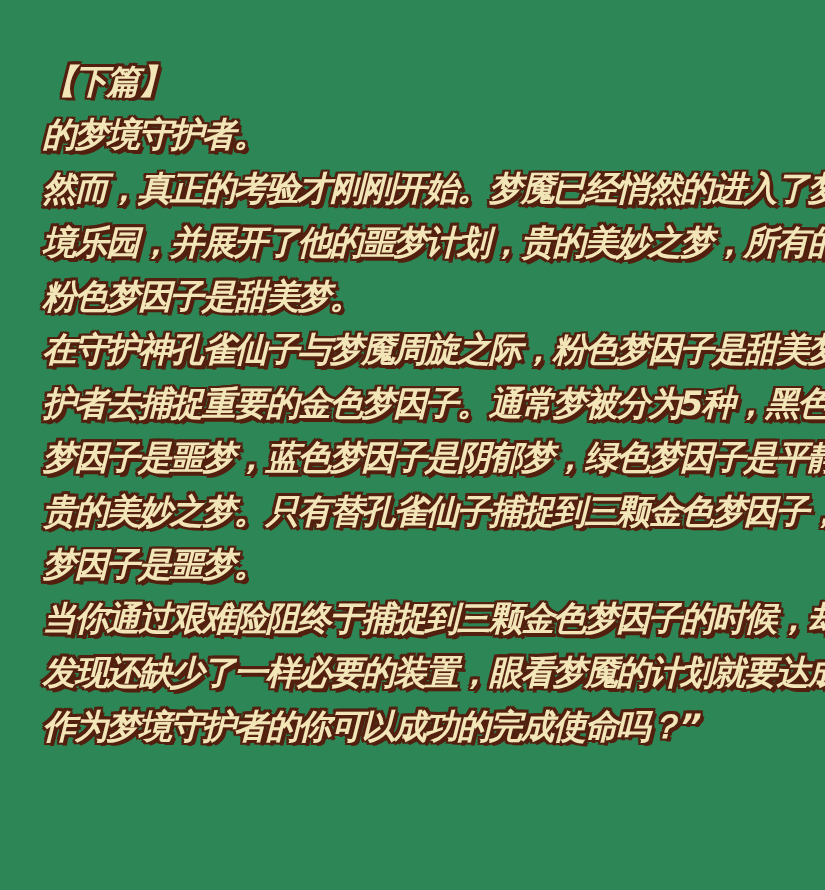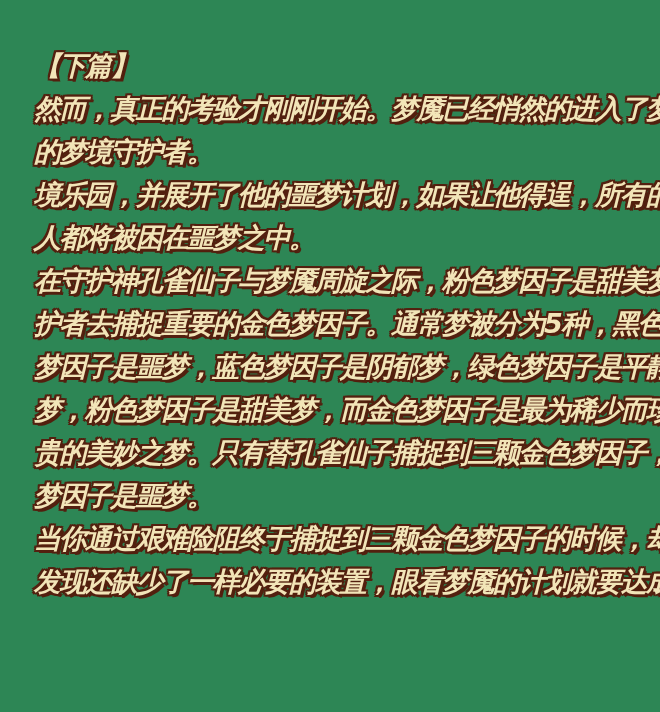"然而，真正的考验才刚刚开始。梦魇已经悄然的进入了梦" div.story-line { order: before "的梦境守护者。" -> after "的梦境守护者。" }
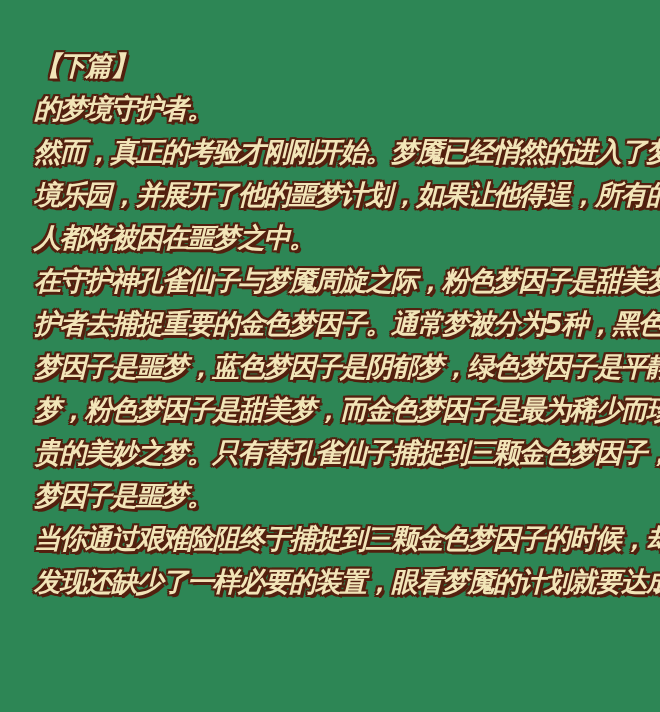"境乐园，并展开了他的噩梦计划，如果让他得逞，所有的" div.story-line { text: 如果让他得逞 -> 贵的美妙之梦 }
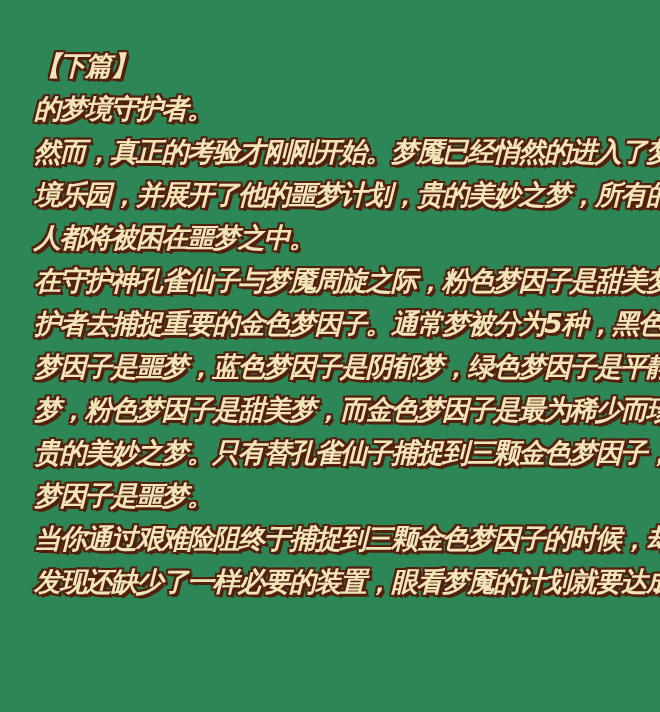"人都将被困在噩梦之中。" div.story-line { text: 人都将被困在噩梦之中 -> 粉色梦因子是甜美梦 }
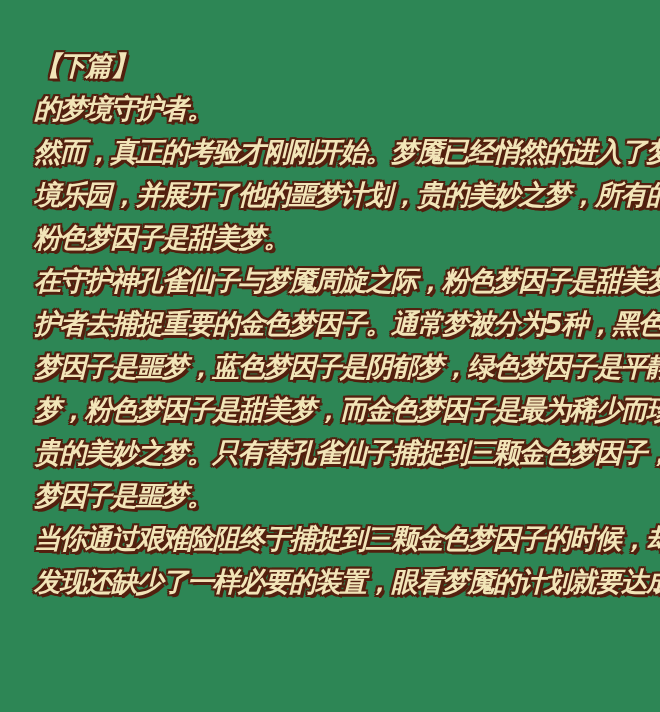"梦，粉色梦因子是甜美梦，而金色梦因子是最为稀少而珍" div.story-line { html: <div>梦，粉色梦因子是甜美梦，而金色梦因子是最为稀少而珍</div> -> none }
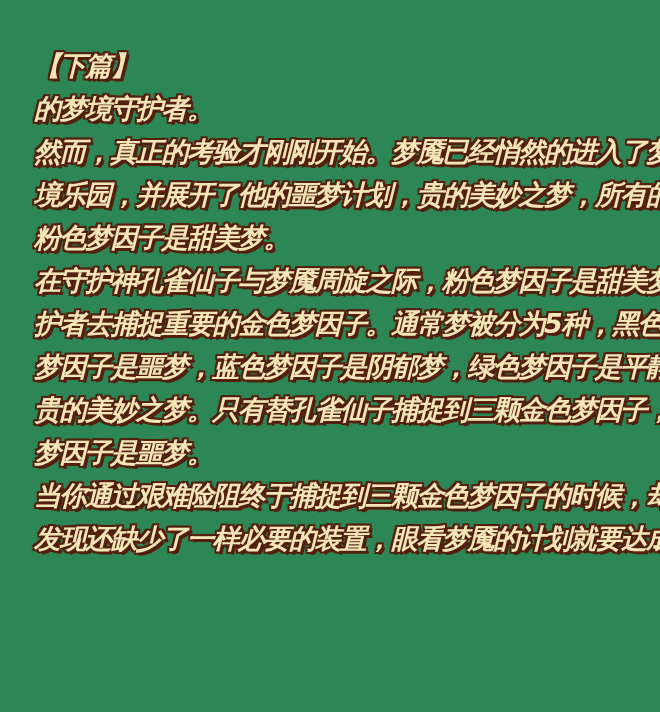"作为梦境守护者的你可以成功的完成使命吗？”" div.story-line { html: none -> <div>作为梦境守护者的你可以成功的完成使命吗？”</div> }
